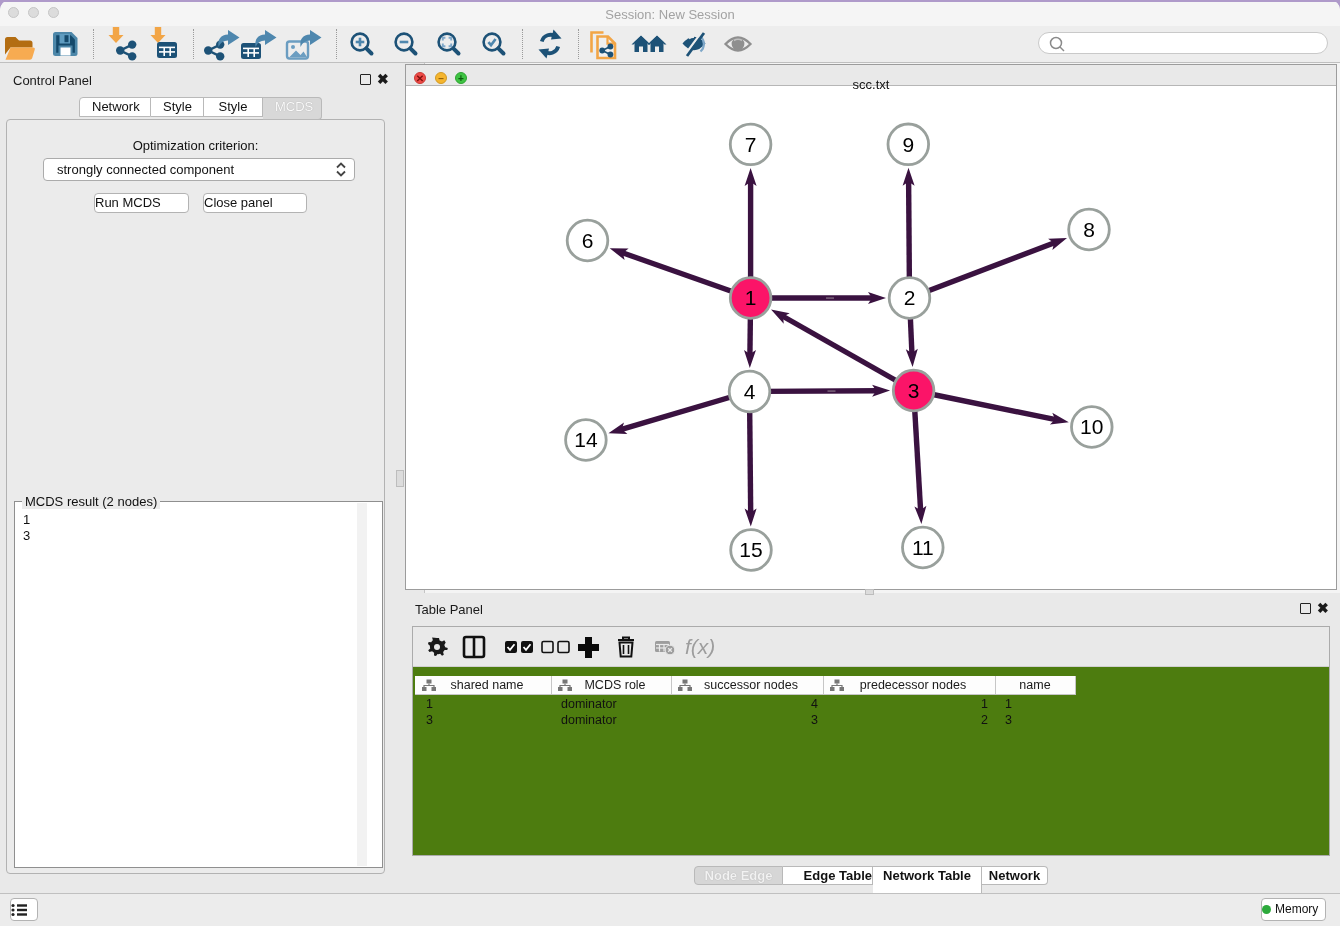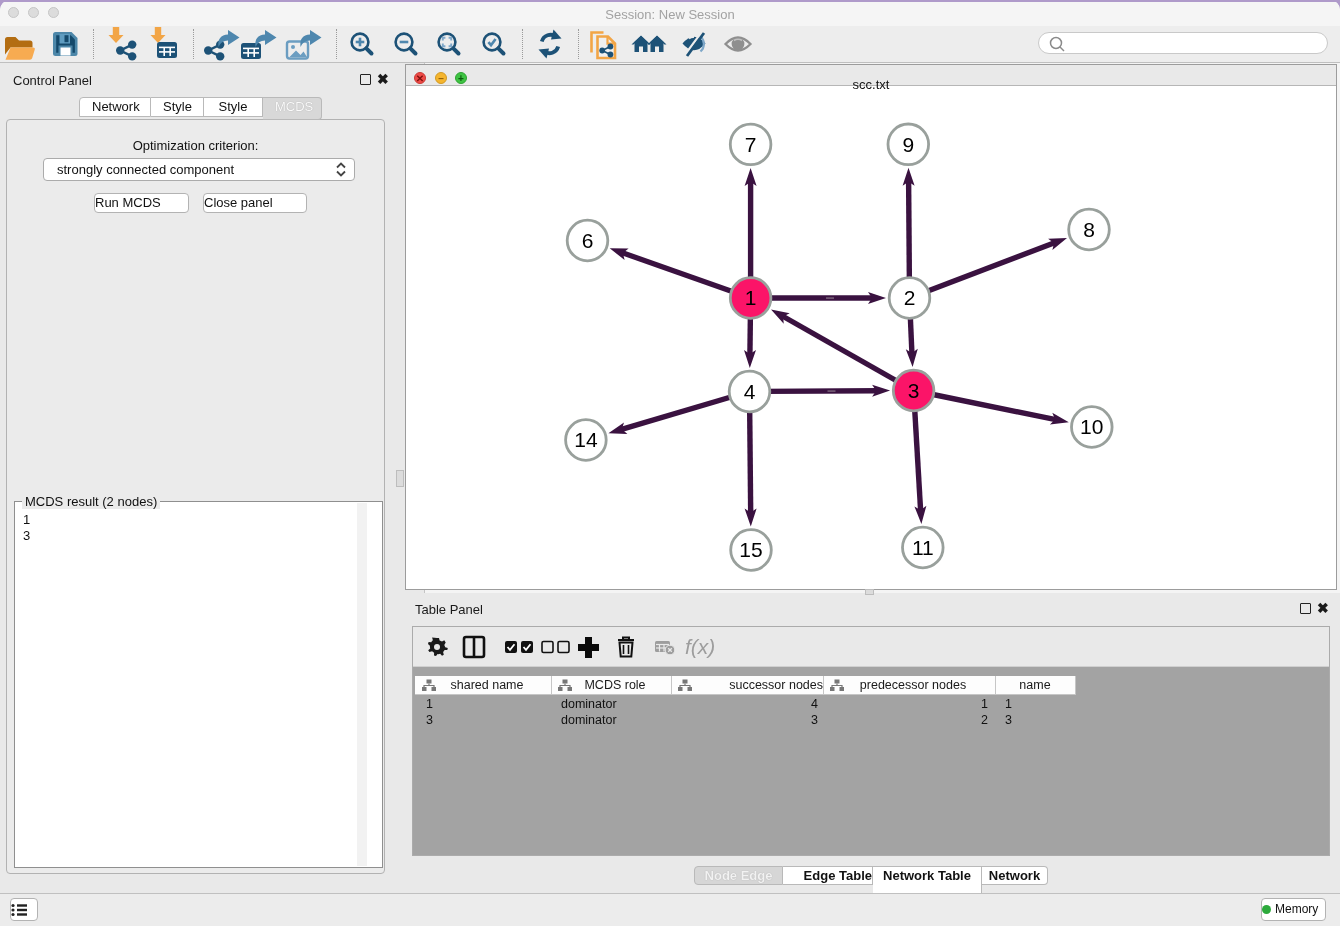"f(x)" #tp-box { background: #a3a3a3 -> #4d7c0f }
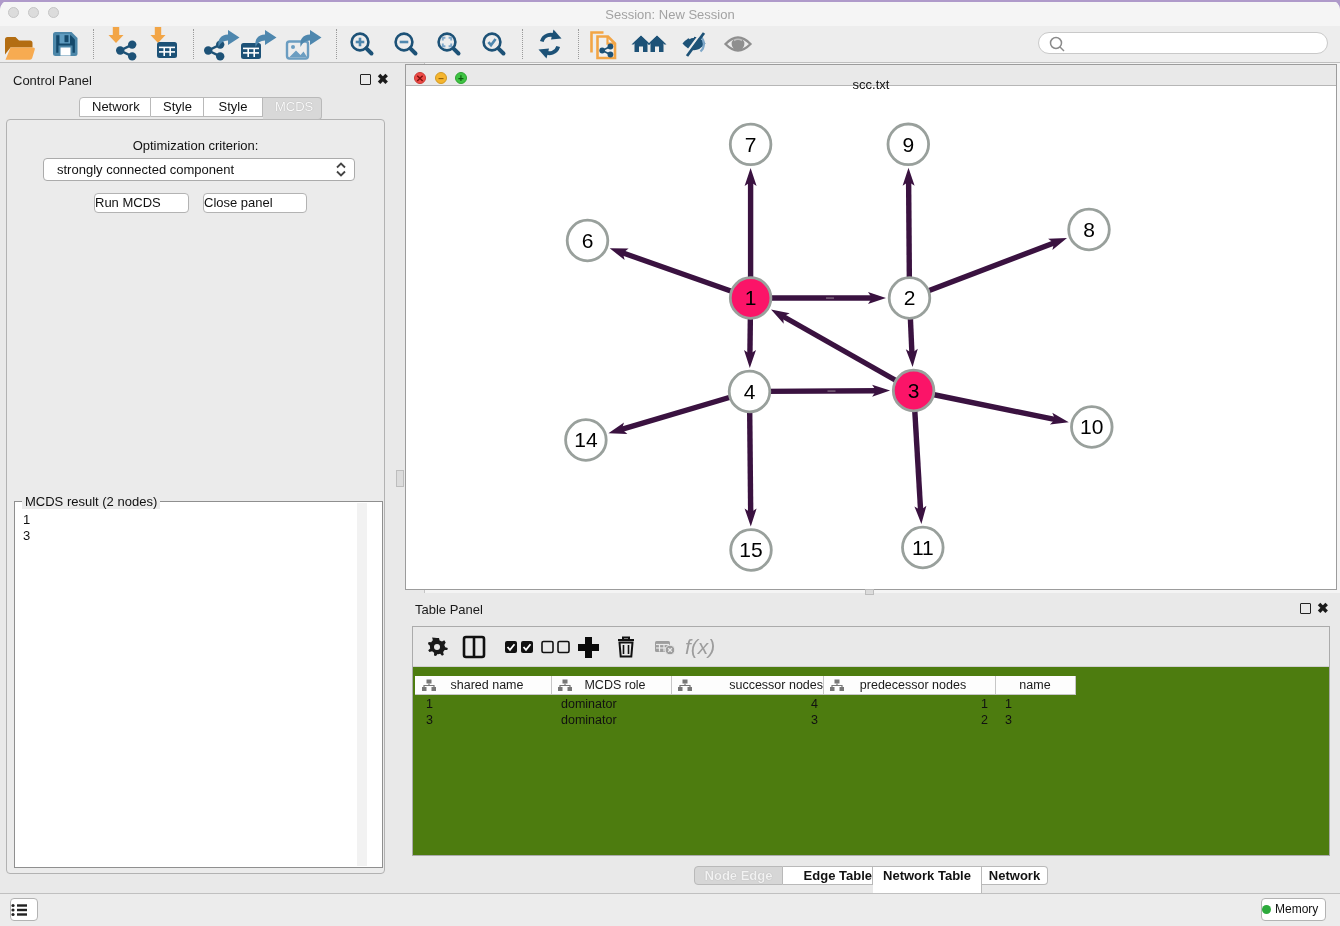"successor nodes" div { text-align: right -> center }
